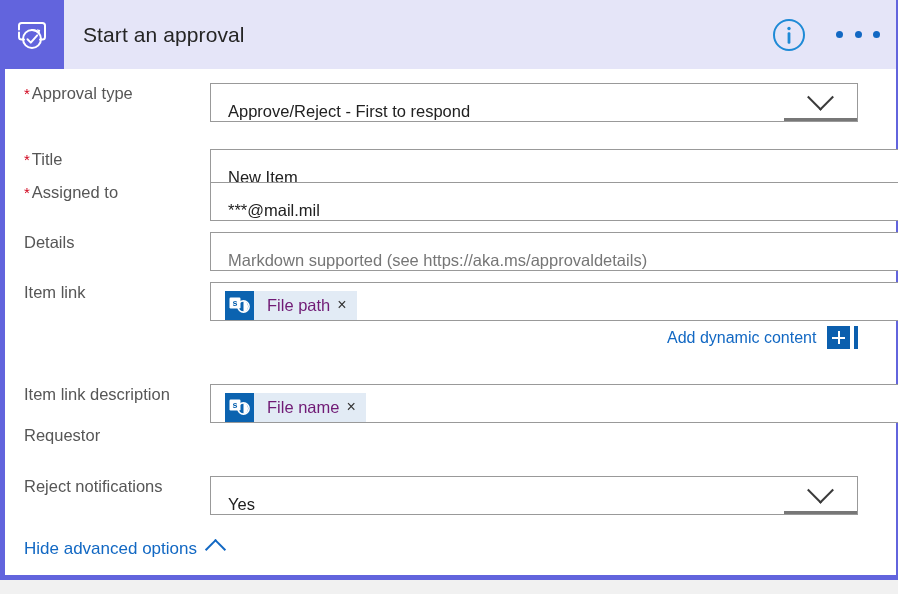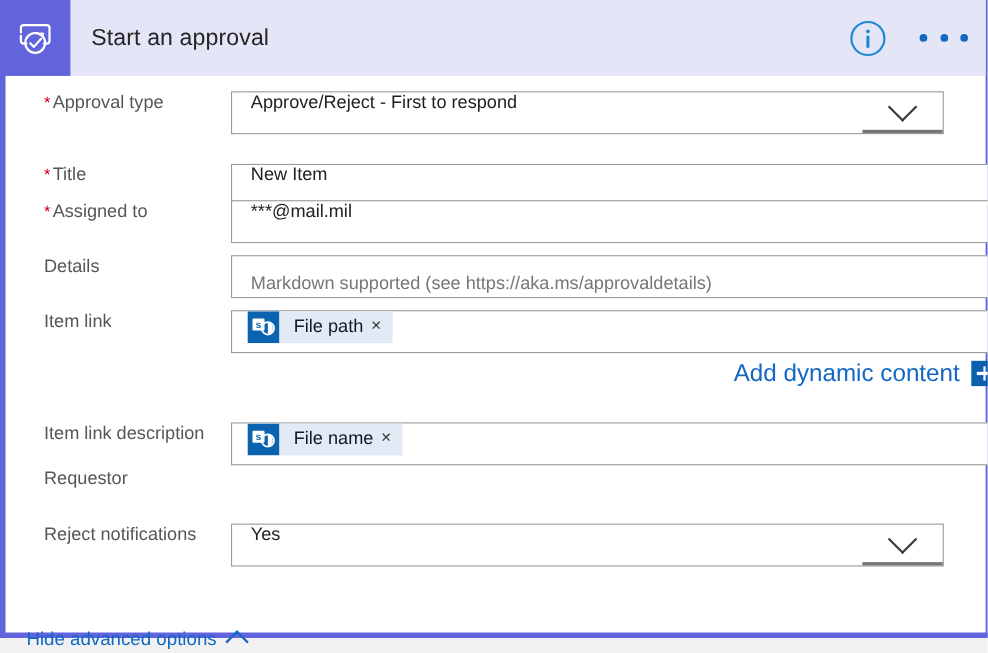"*Approval type" .label { padding-left: 35px -> 19px }
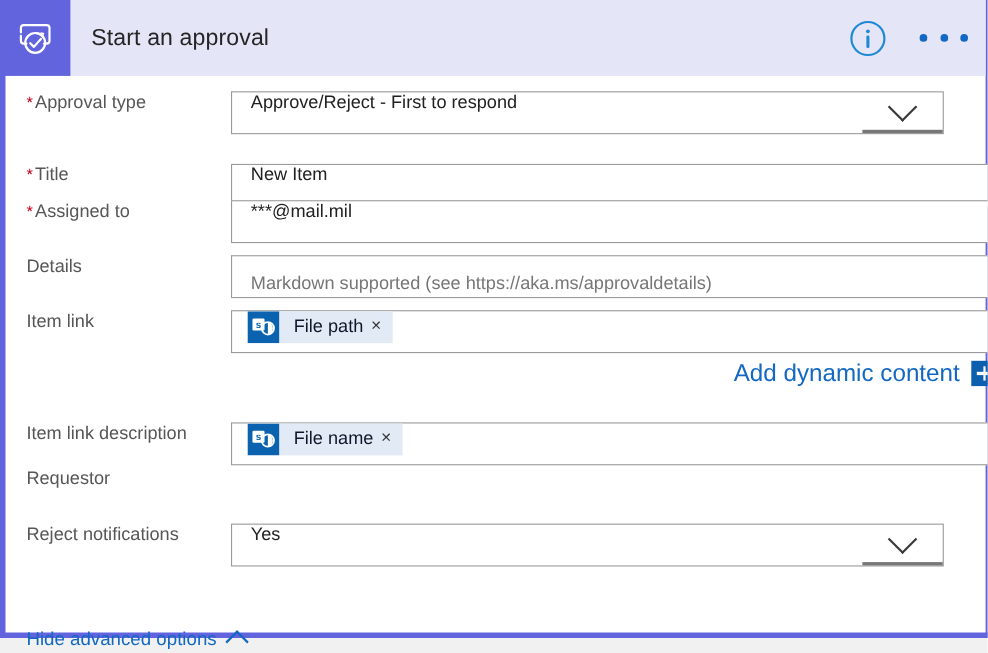"Approve/Reject - First to respond" .field { align-items: flex-start -> flex-end }
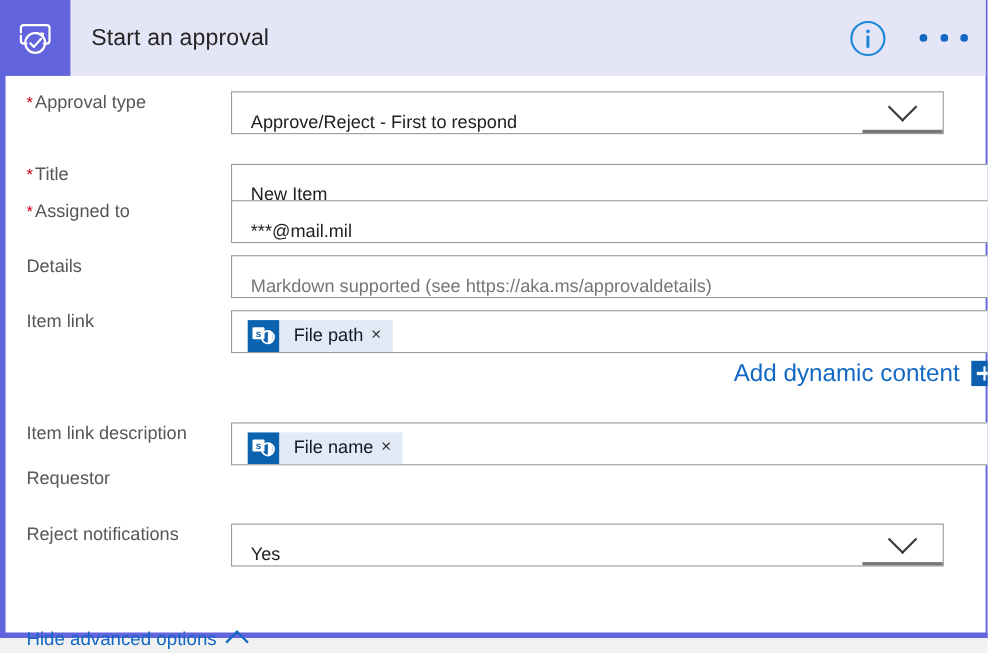"File path" .chip-label { color: #0f172a -> #701a75 }
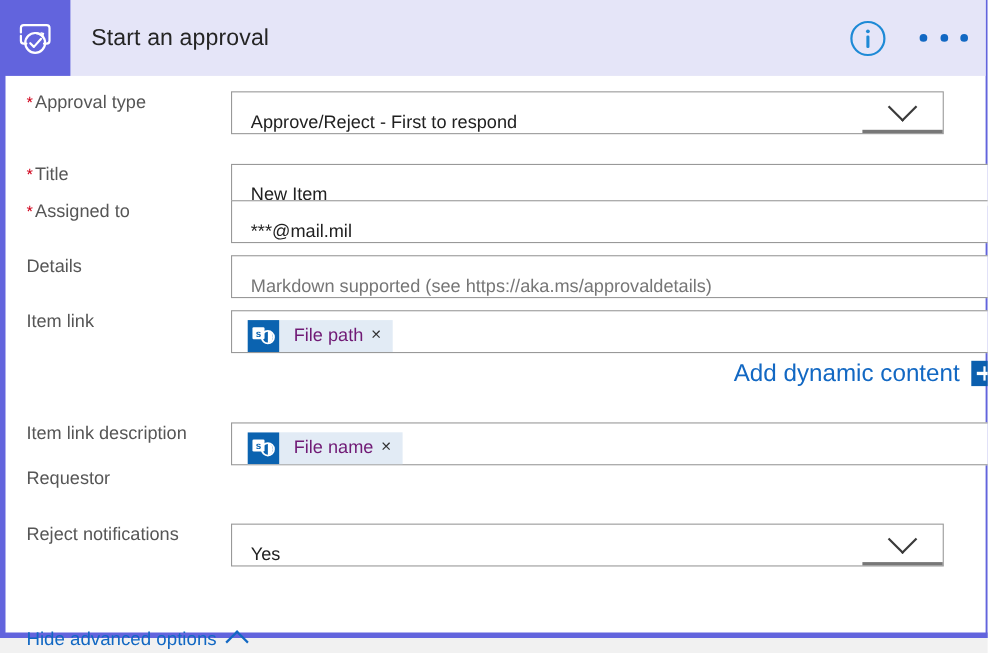"Add dynamic content" .adc-link { font-size: 22px -> 16px }
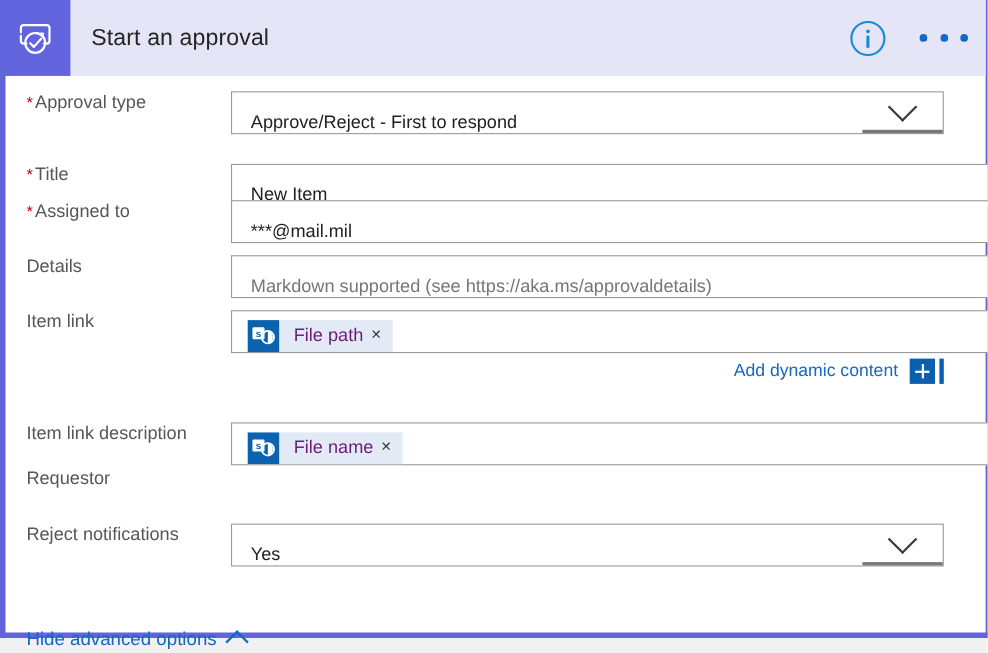"Hide advanced options" .hide-adv { align-items: flex-end -> flex-start; margin-top: 32px -> none }
